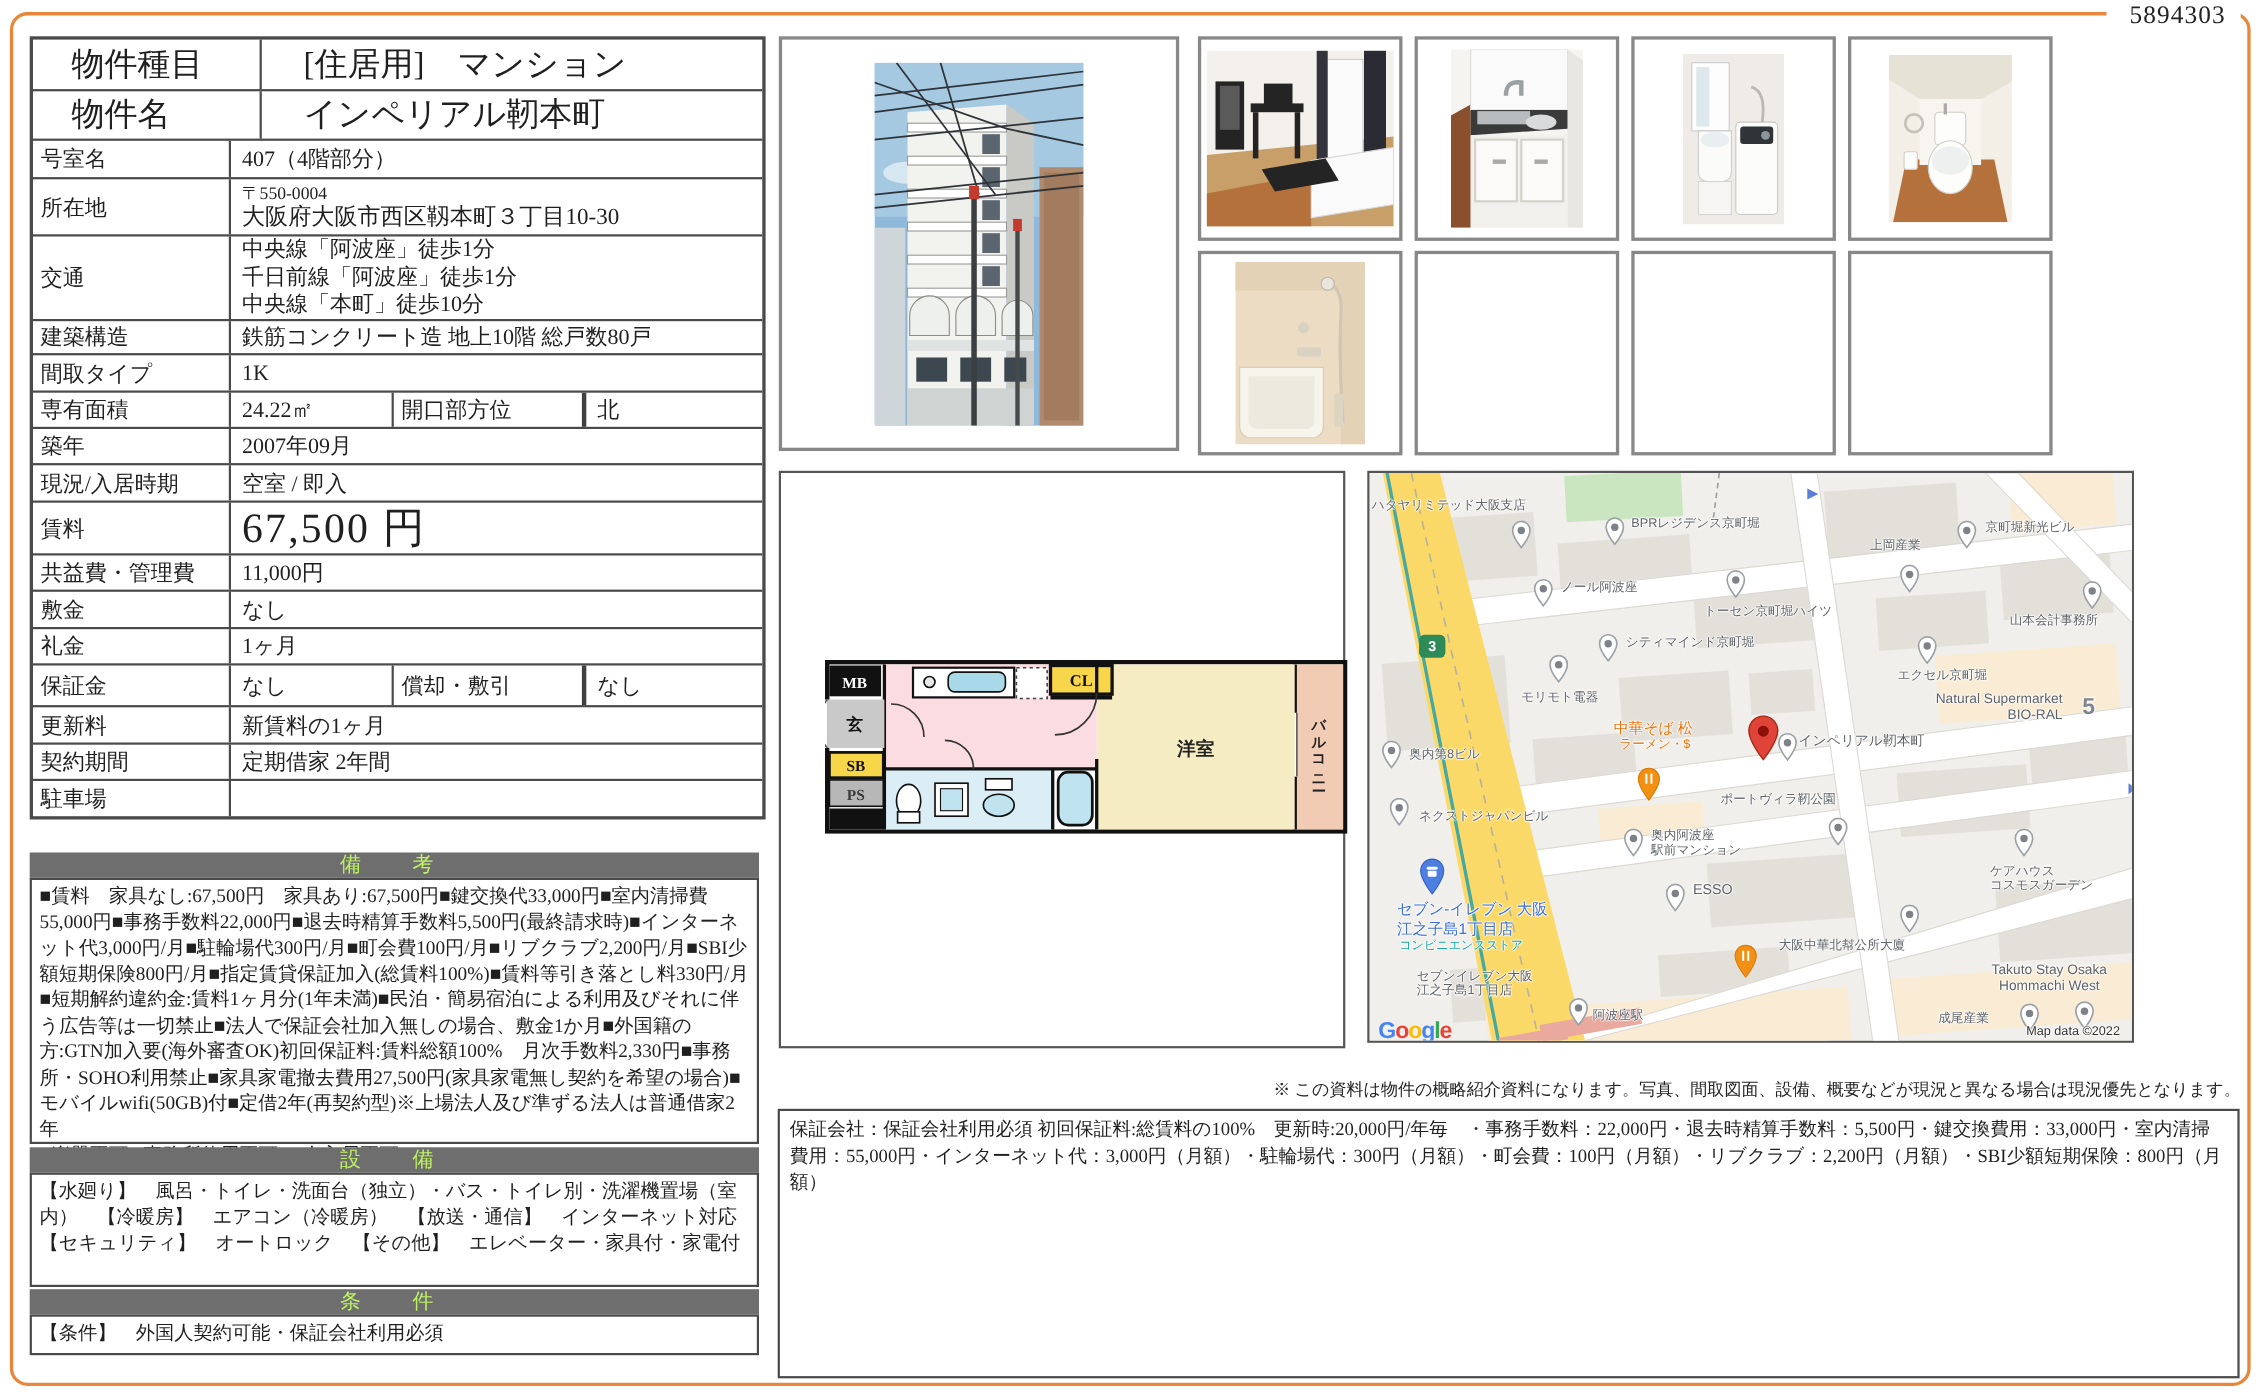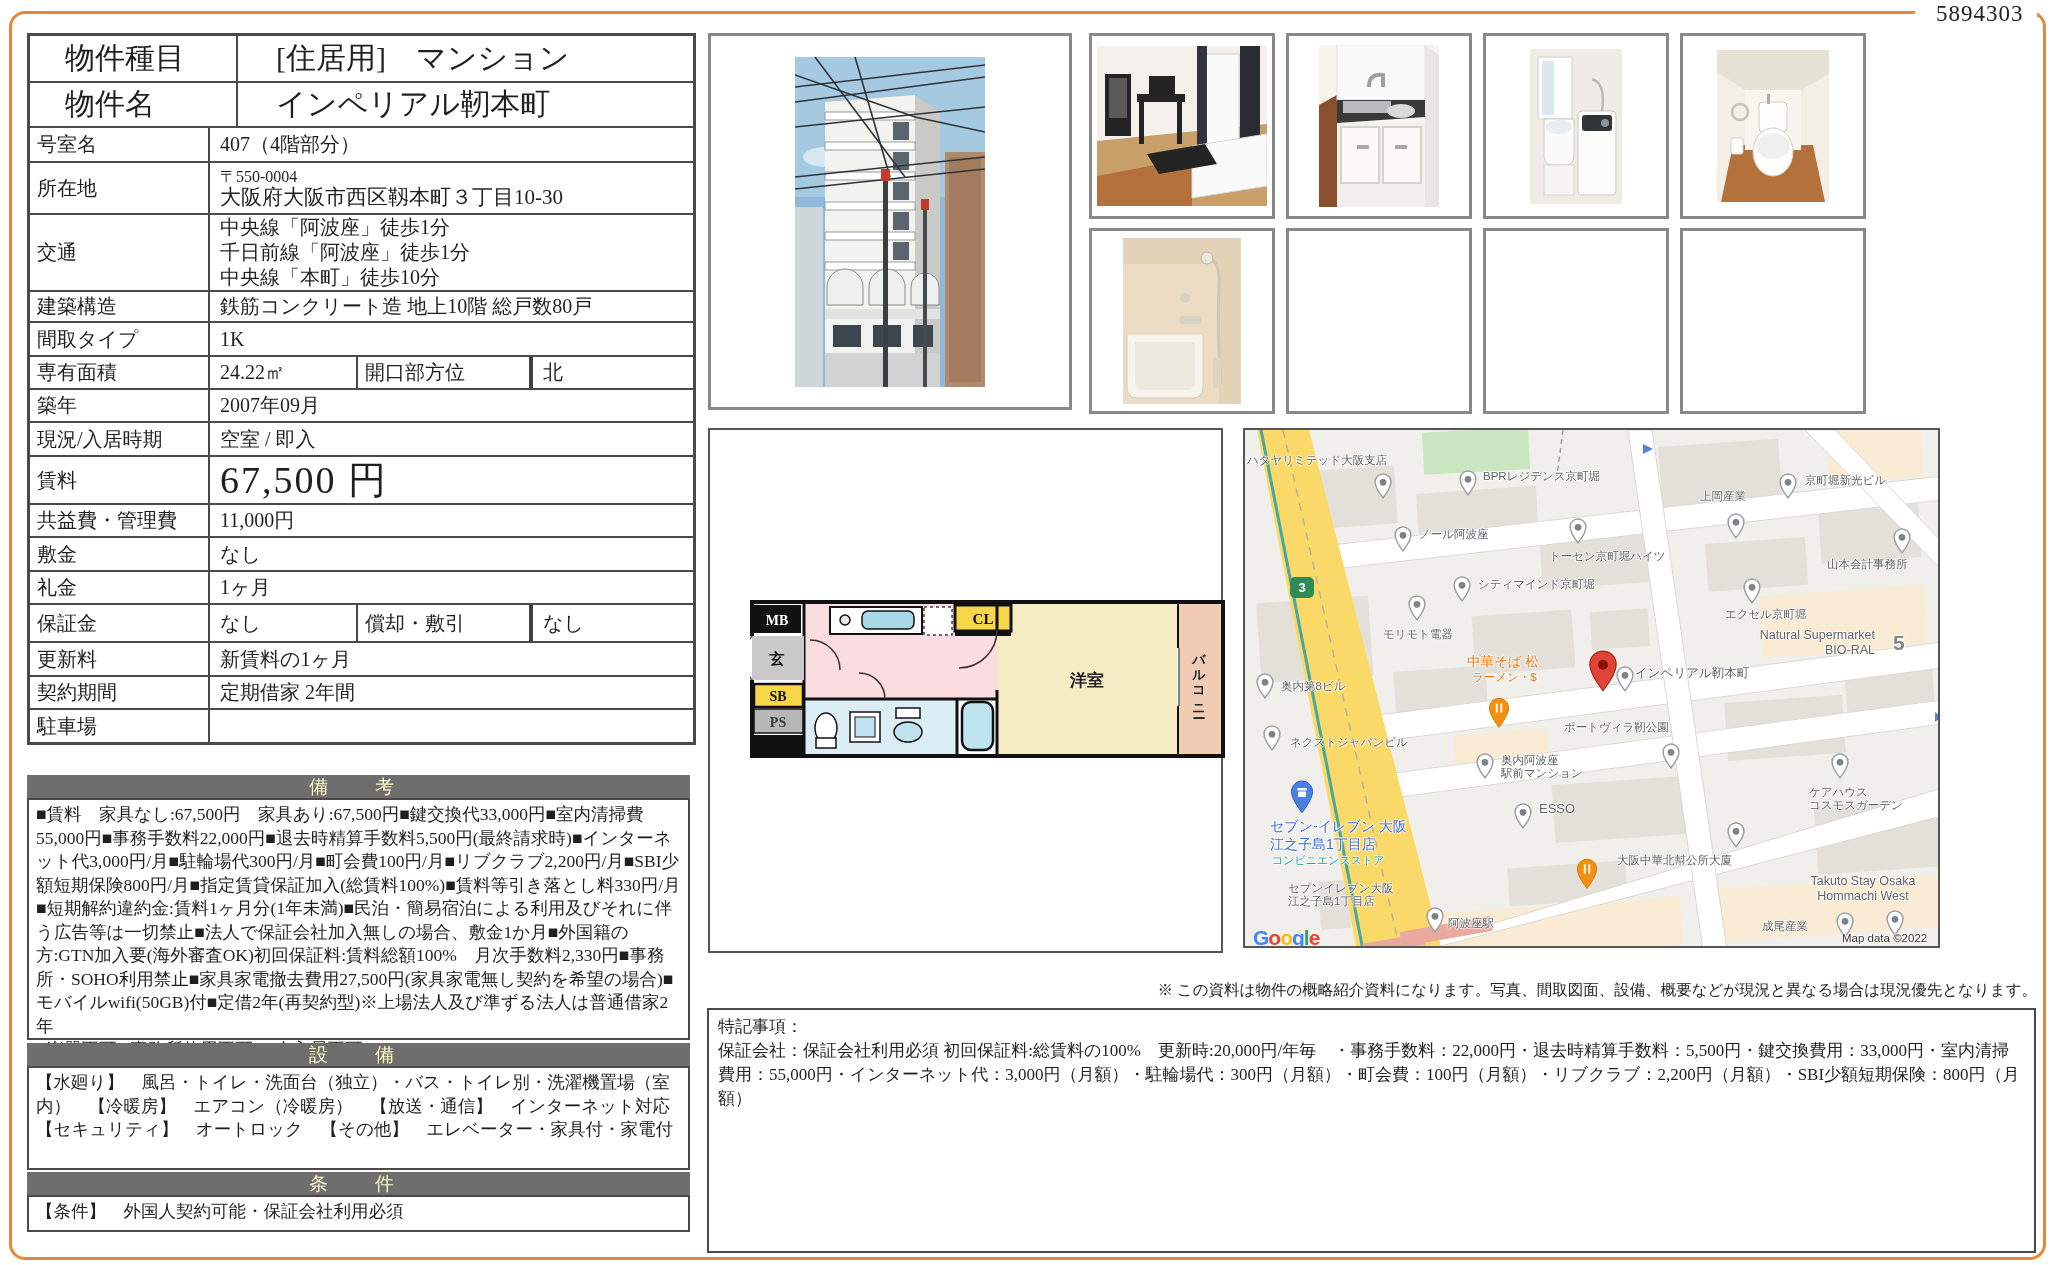"備 考" .bar { color: #fef9c3 -> #bef264 }
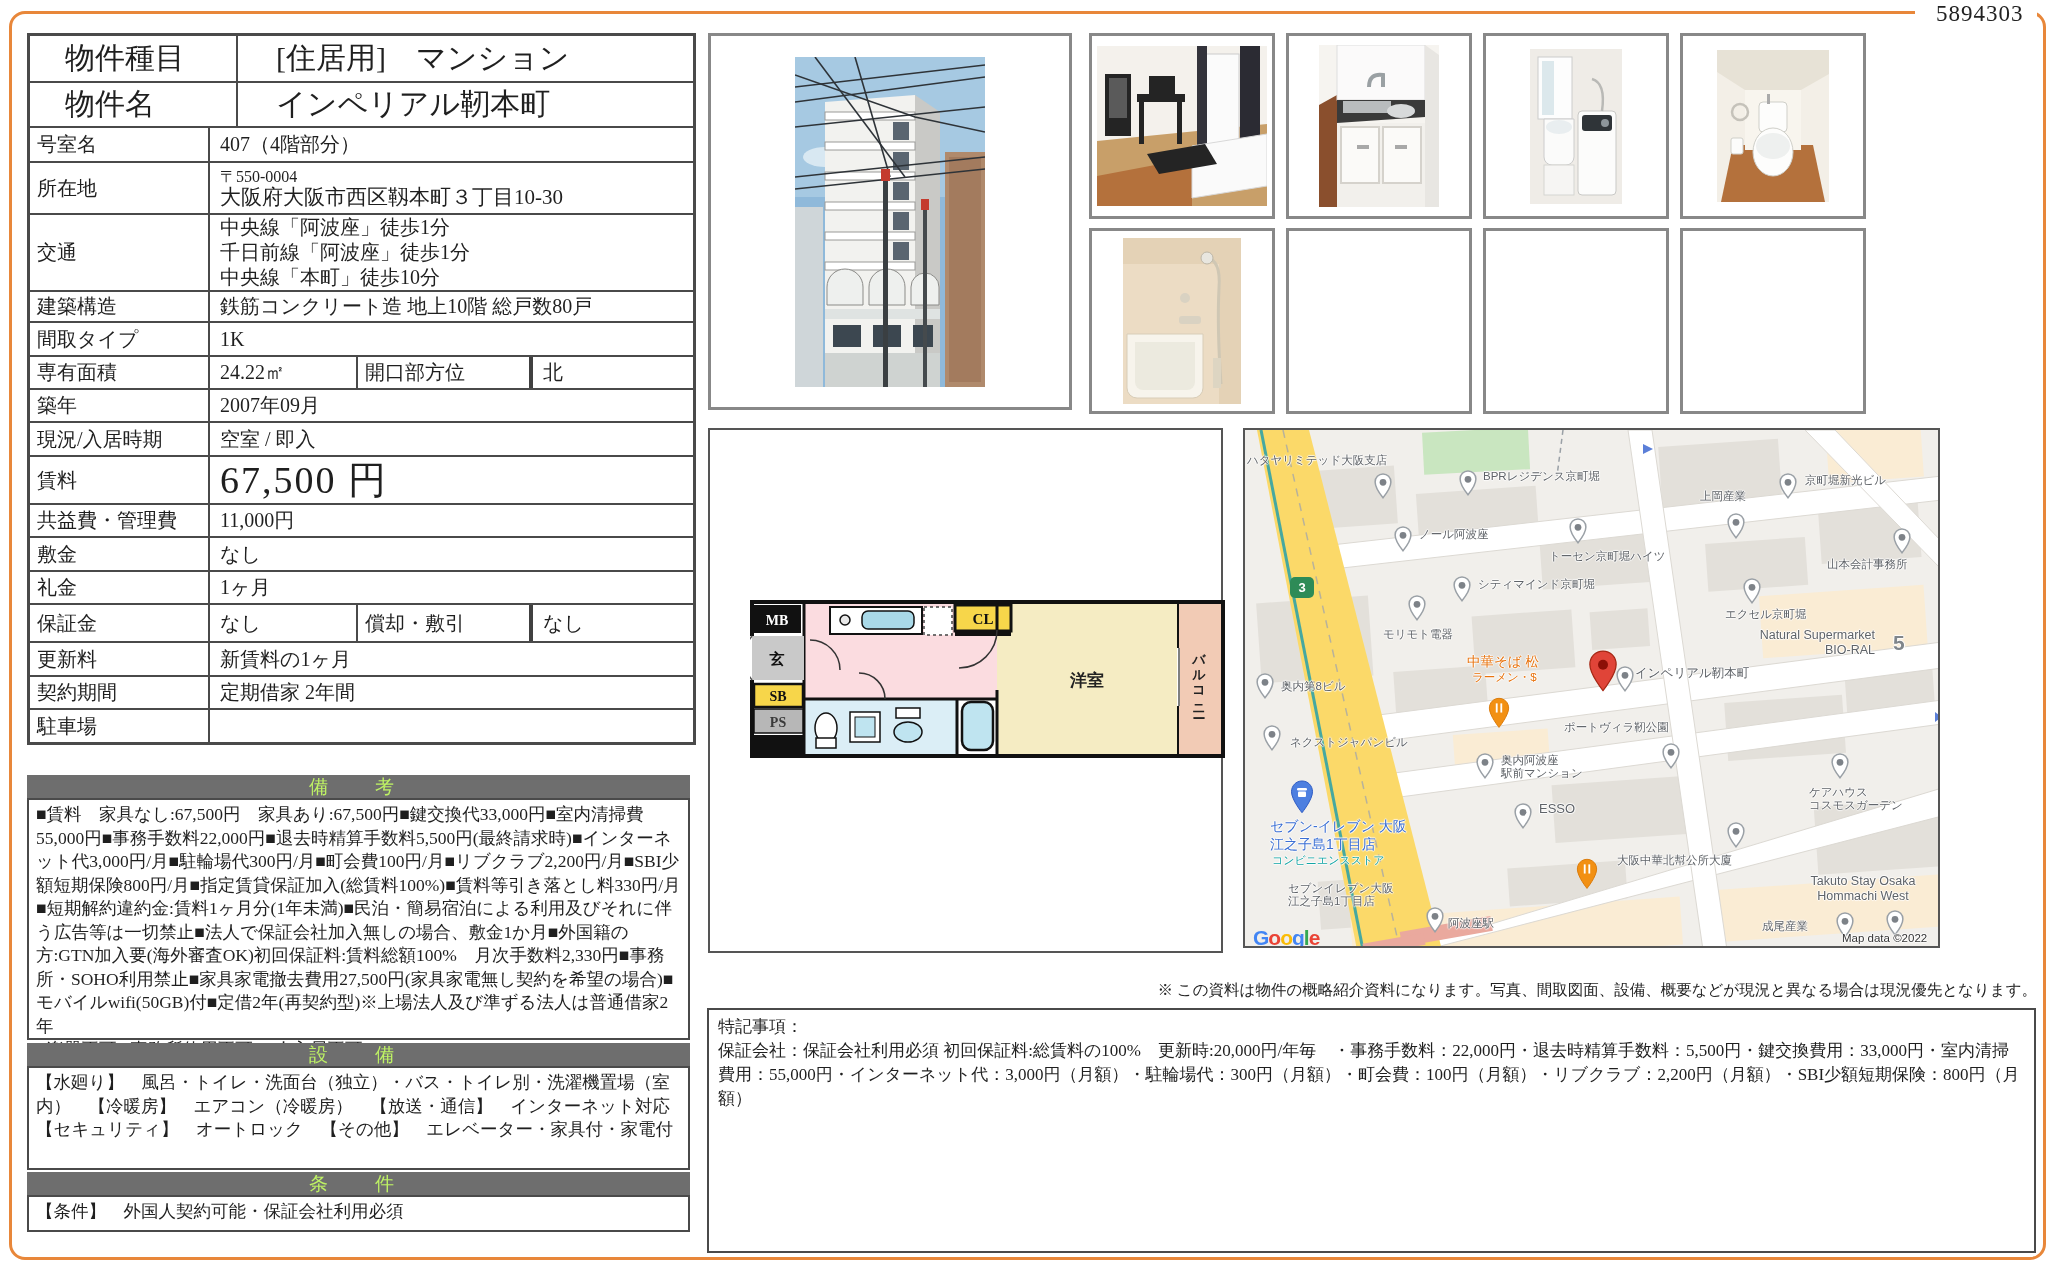"特記事項：" div { html: <div>特記事項：</div> -> none }
